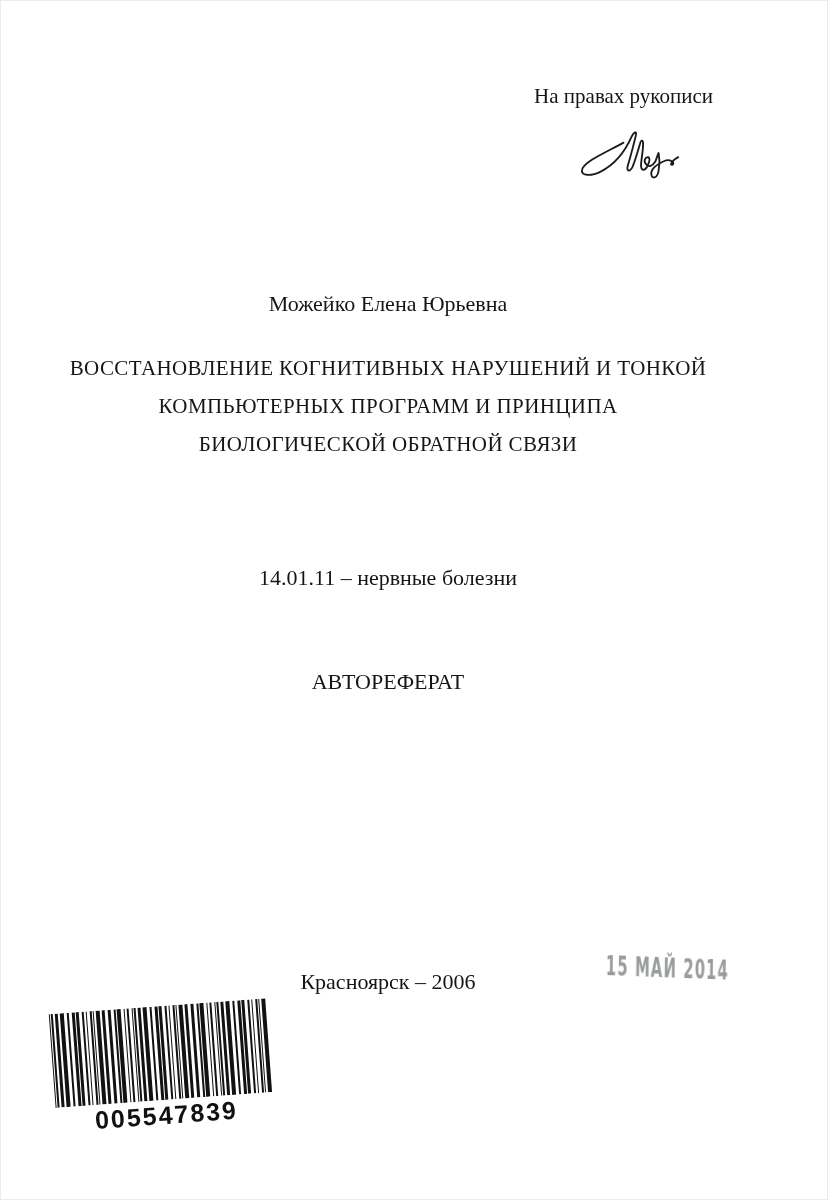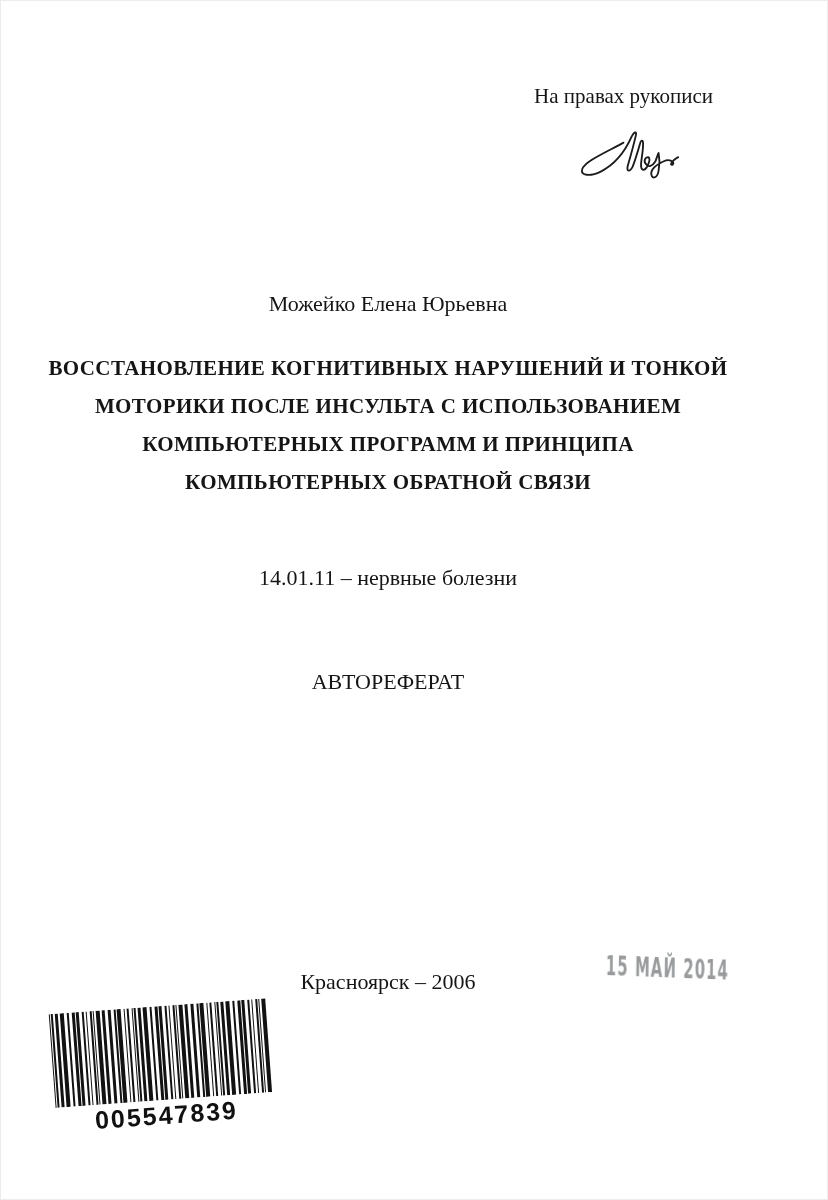"ВОССТАНОВЛЕНИЕ КОГНИТИВНЫХ НАРУШЕНИЙ И" .title { font-weight: bold -> normal }
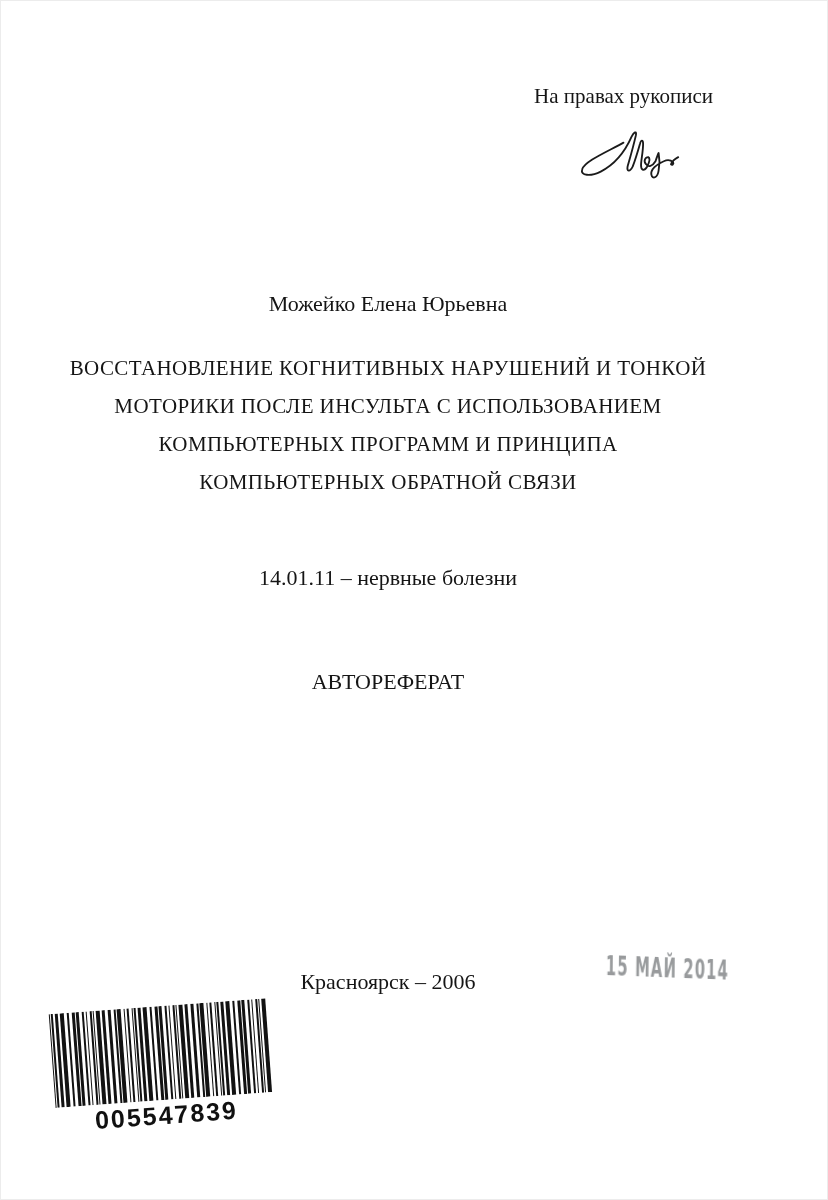"МОТОРИКИ ПОСЛЕ ИНСУЛЬТА С ИСПОЛЬЗОВАНИЕМ" div { html: <div>МОТОРИКИ ПОСЛЕ ИНСУЛЬТА С ИСПОЛЬЗОВАНИЕМ</div> -> none }
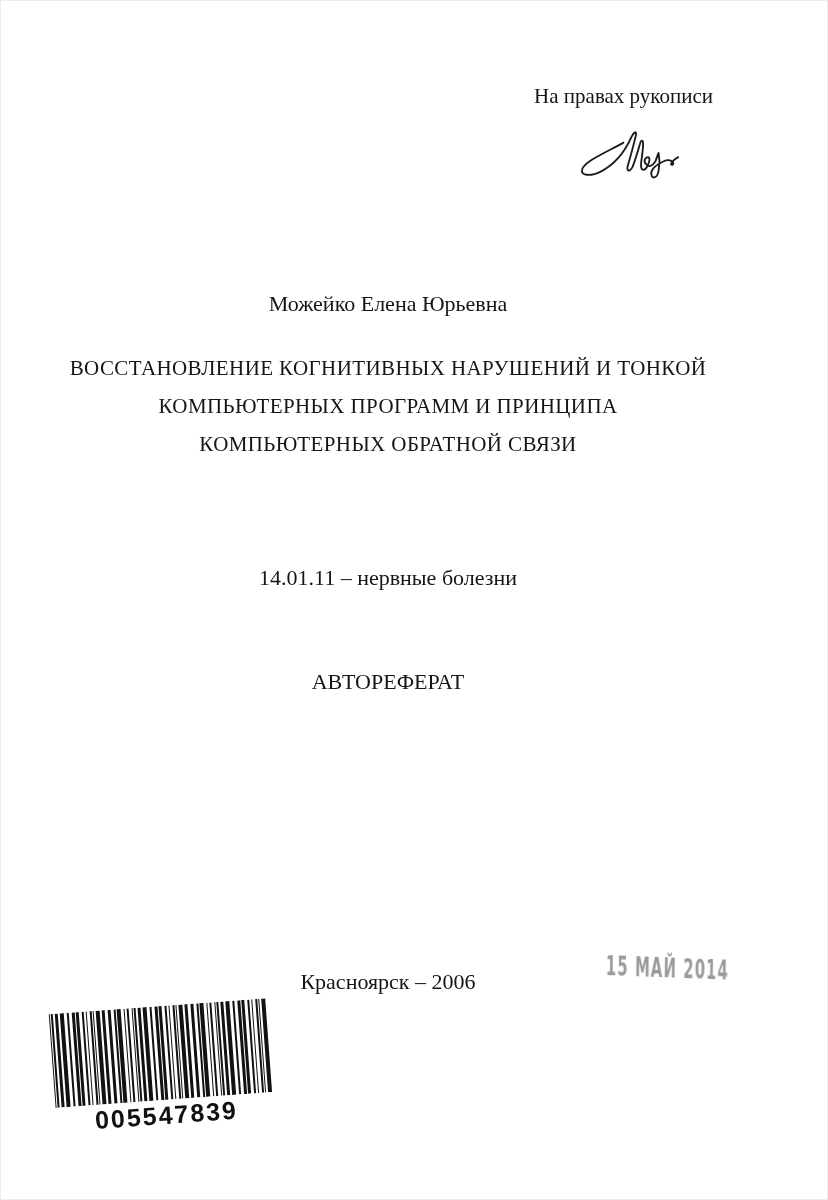"КОМПЬЮТЕРНЫХ ОБРАТНОЙ СВЯЗИ" div { text: КОМПЬЮТЕРНЫХ -> БИОЛОГИЧЕСКОЙ }
